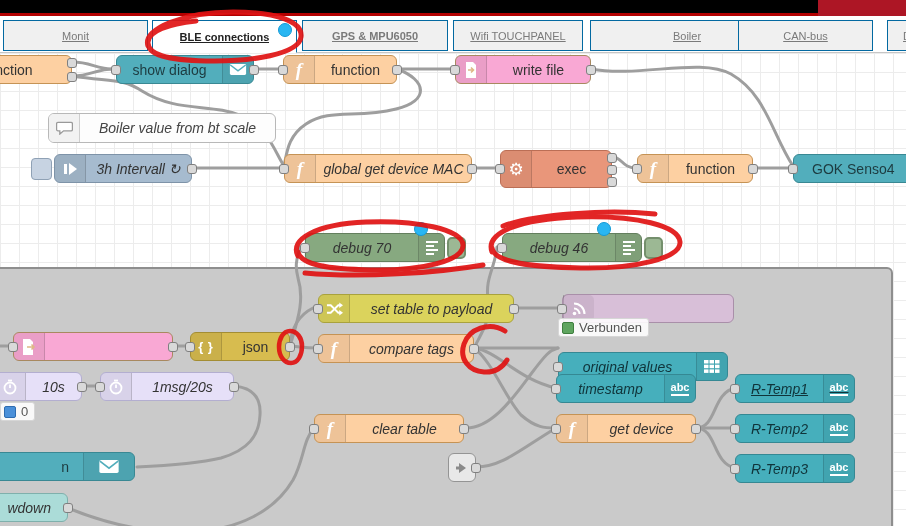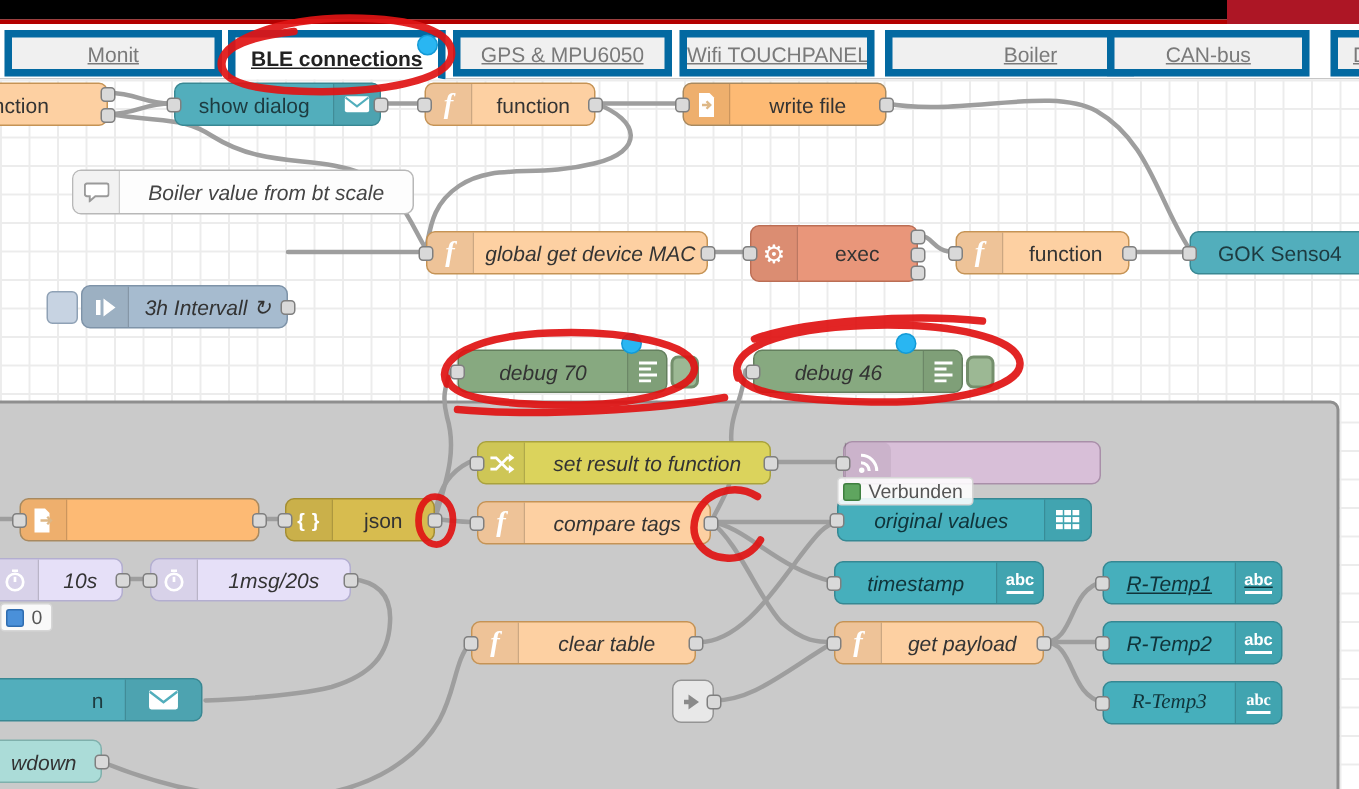"Monit" .tab { border: 5px solid #0369a1 -> 1px solid #0369a1; font-size: 14px -> 11px }
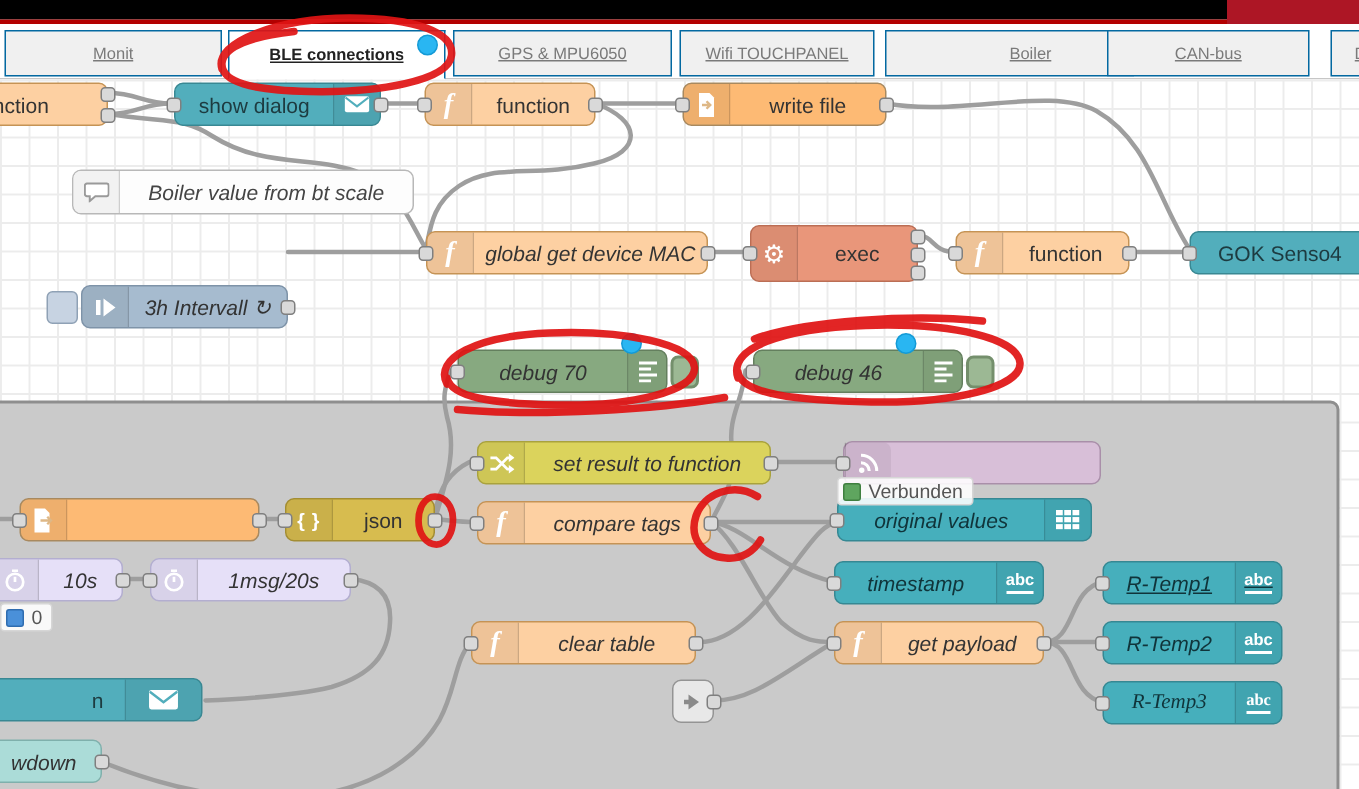"GPS & MPU6050" div.tab { font-weight: none -> bold }
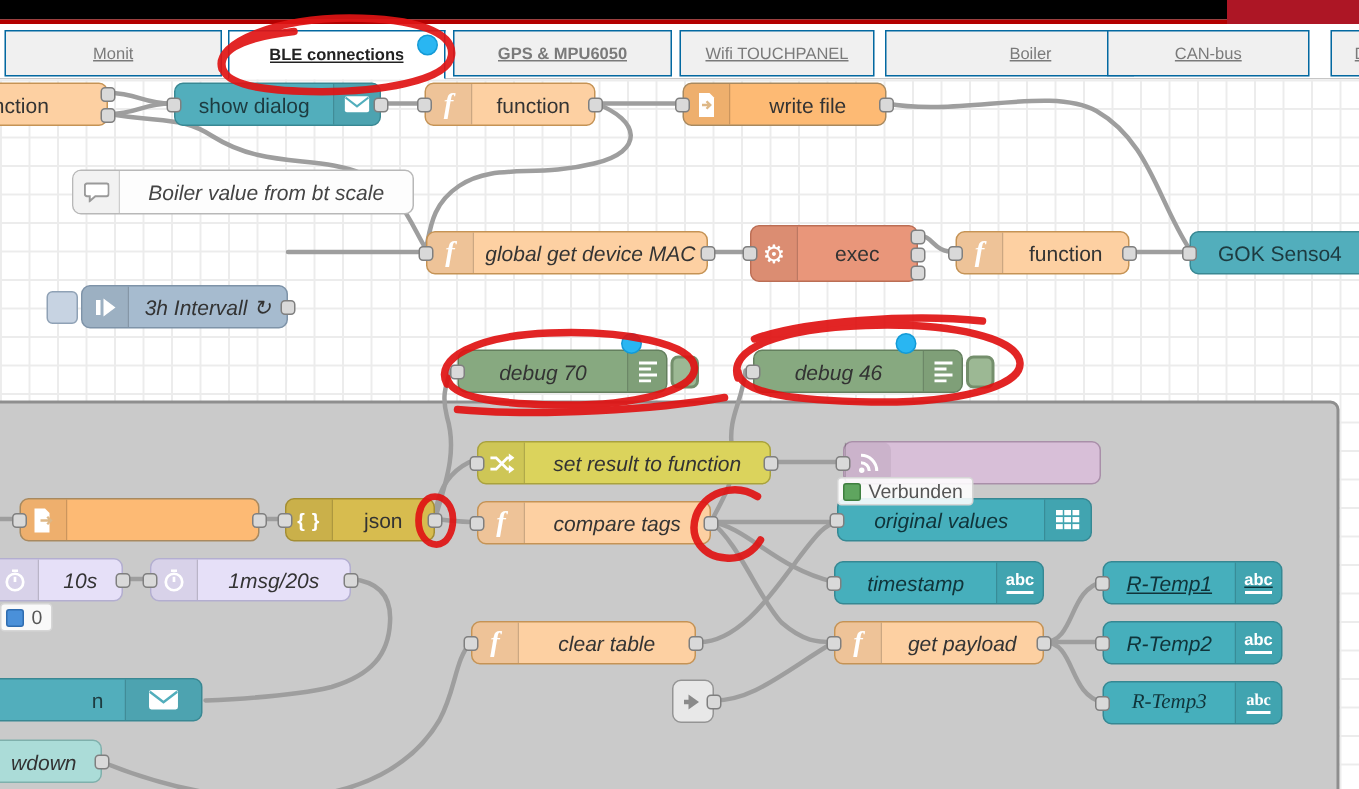"write file" .c-file { background: #fdba74 -> #f9a8d4 }
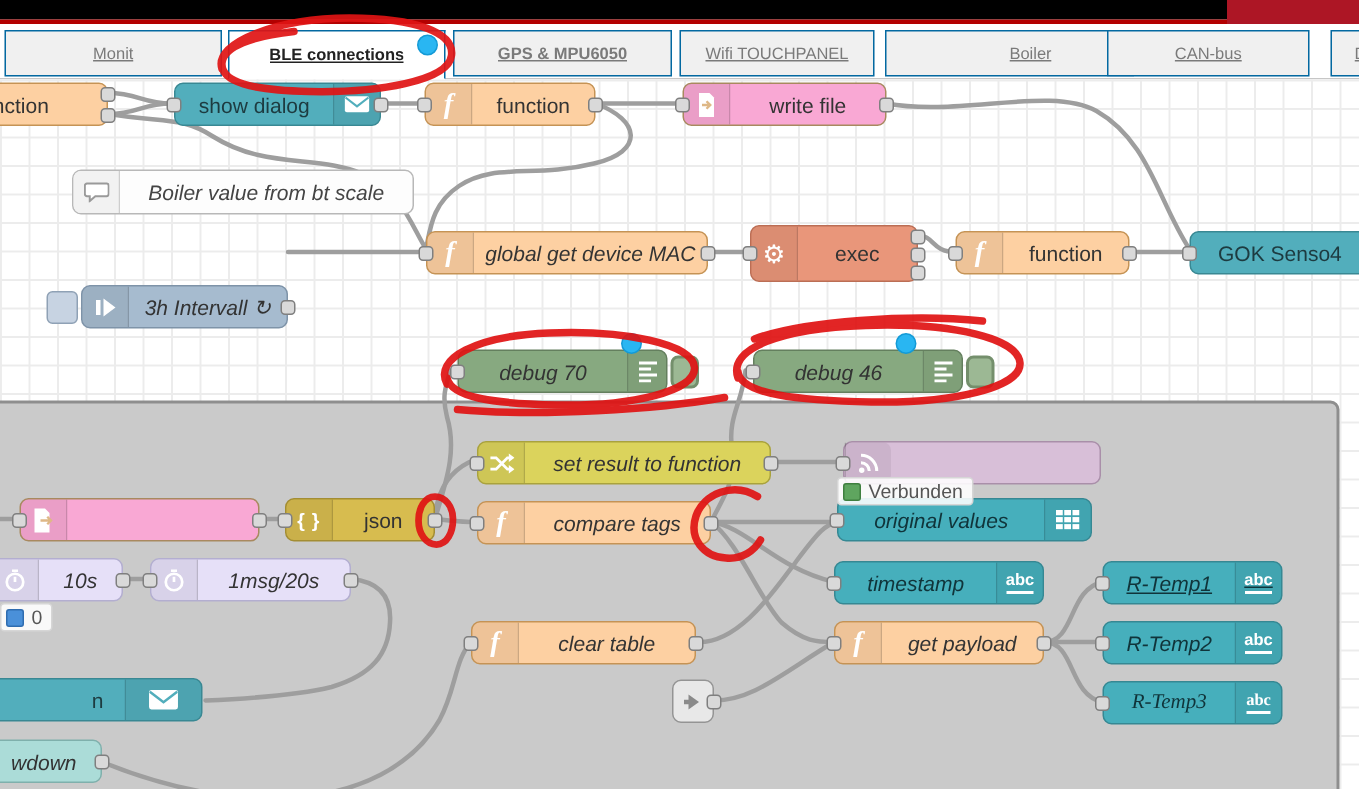"3h Intervall ↻" .c-inject { margin-top: 36px -> none }
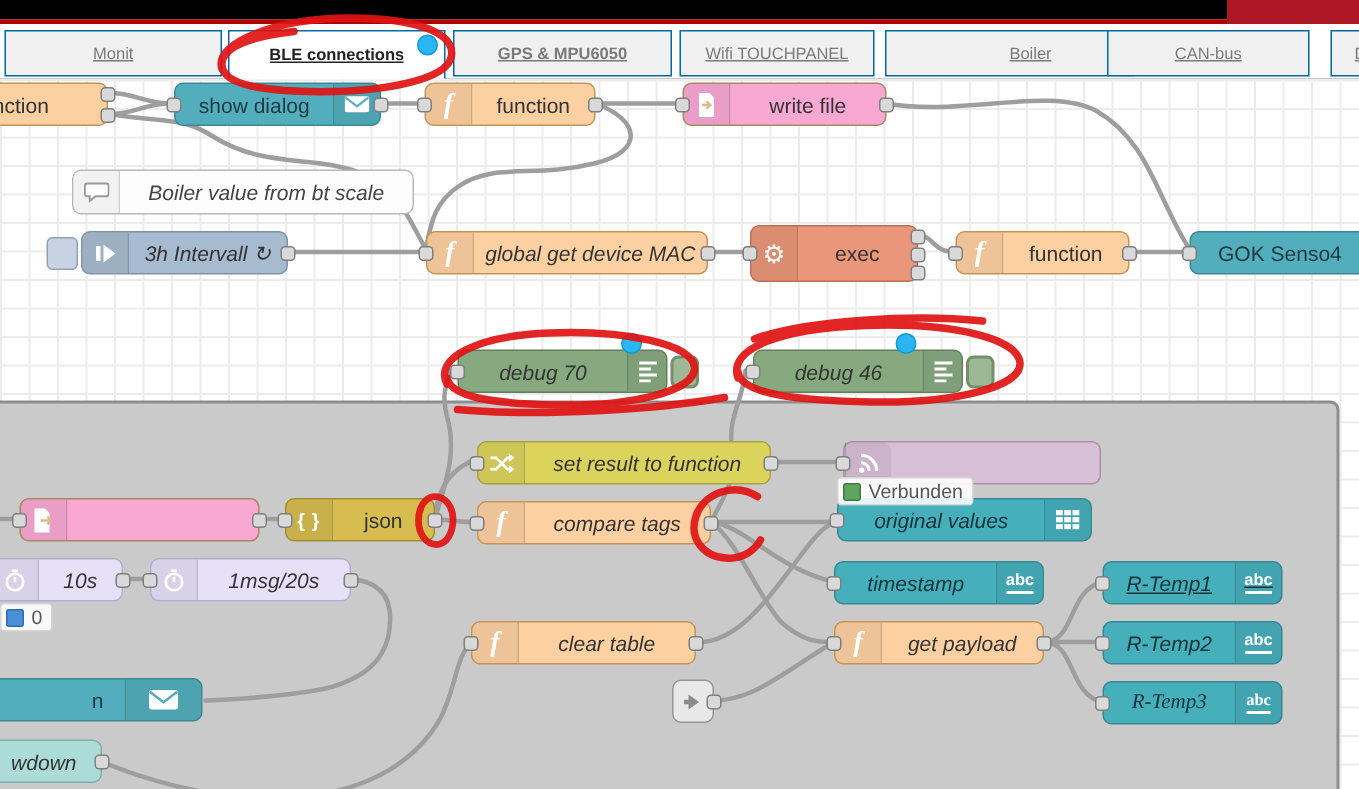"set result to function" span.lbl { text: result to function -> table to payload }
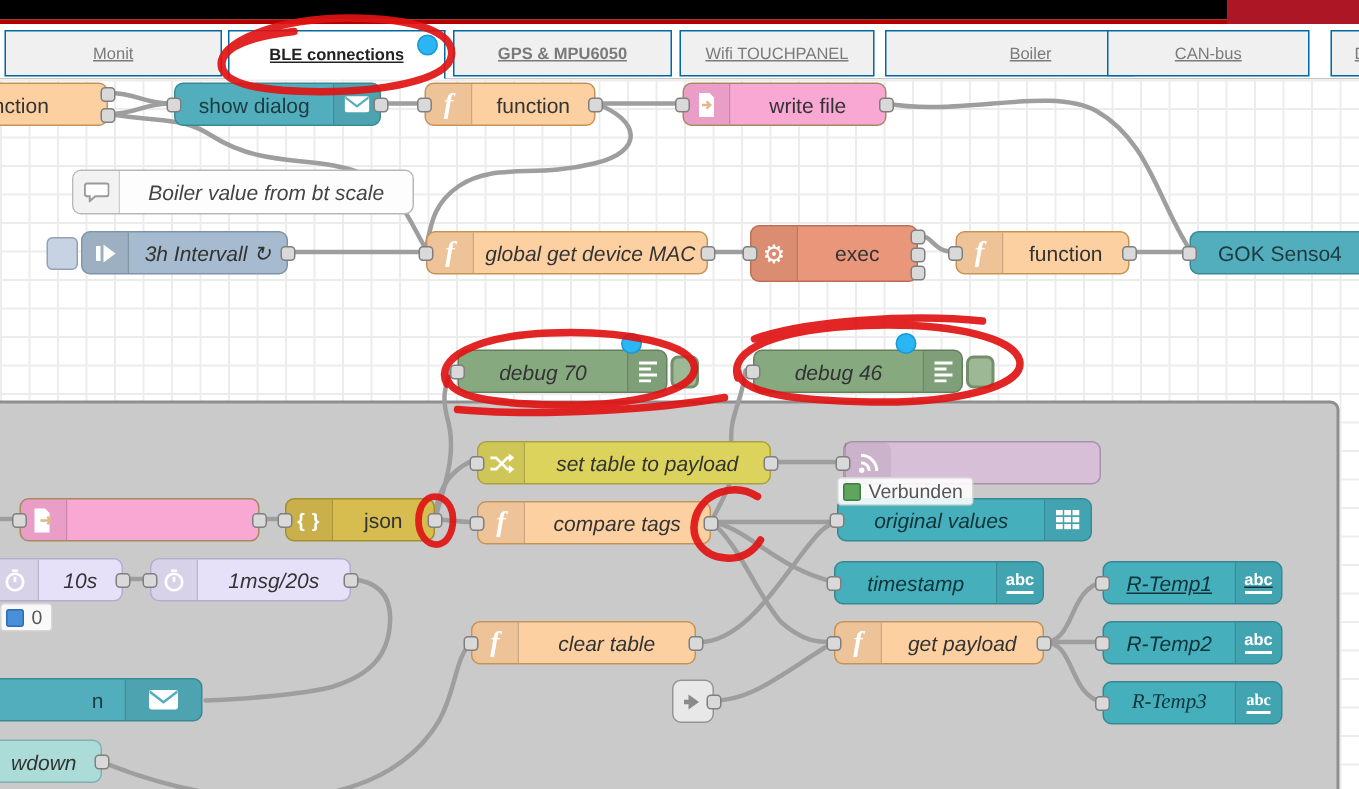"original values" div.node { top: 332px -> 352px }
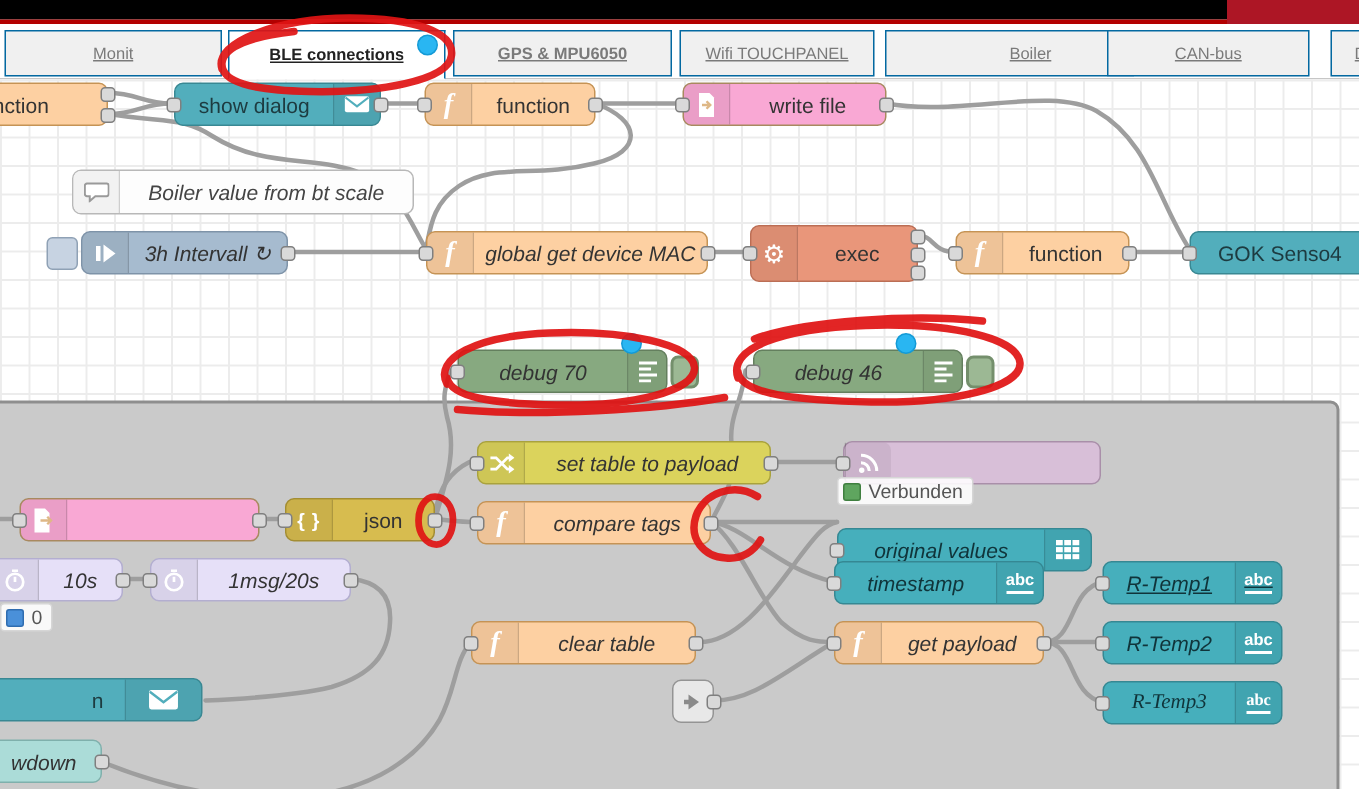"get payload" span.lbl { text: payload -> device }
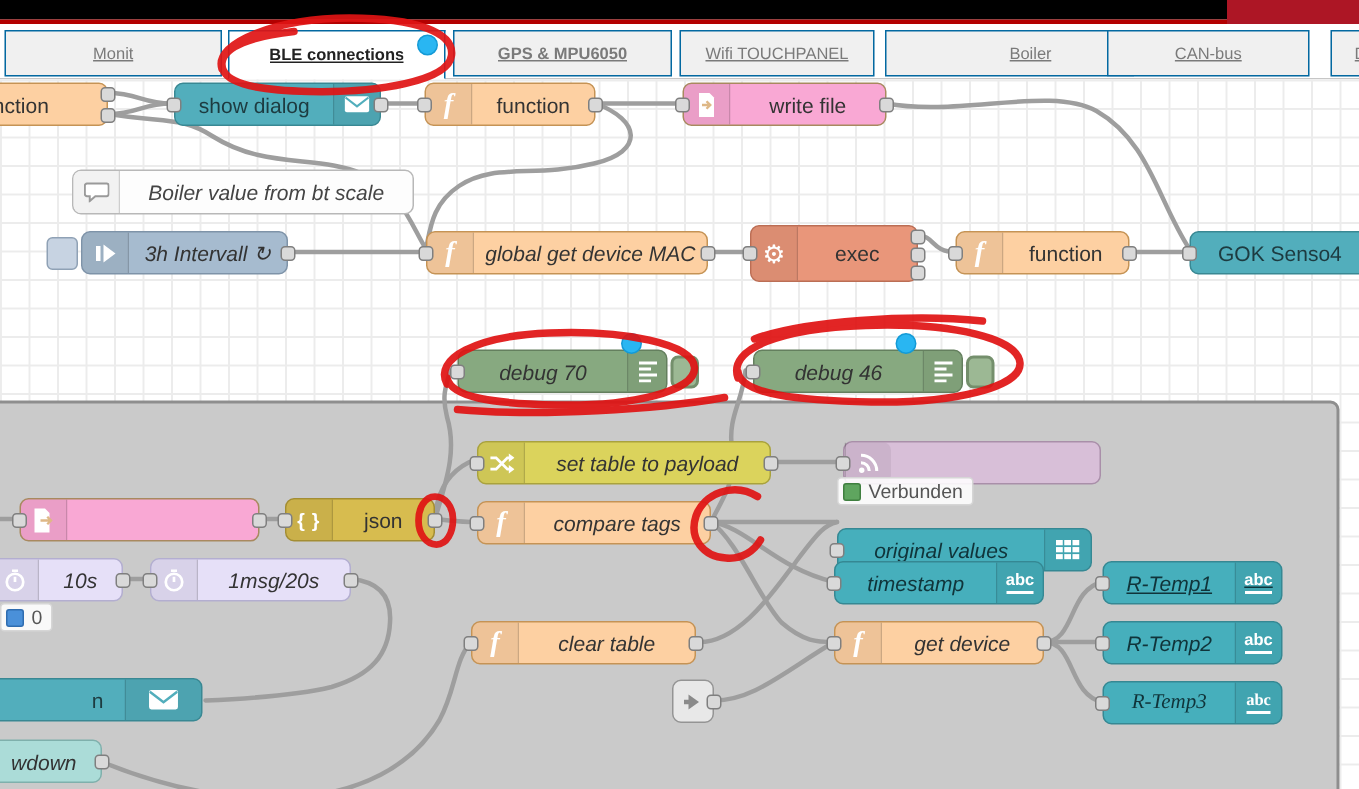"R-Temp3" div.node { font-family: Liberation Serif, serif -> none }
